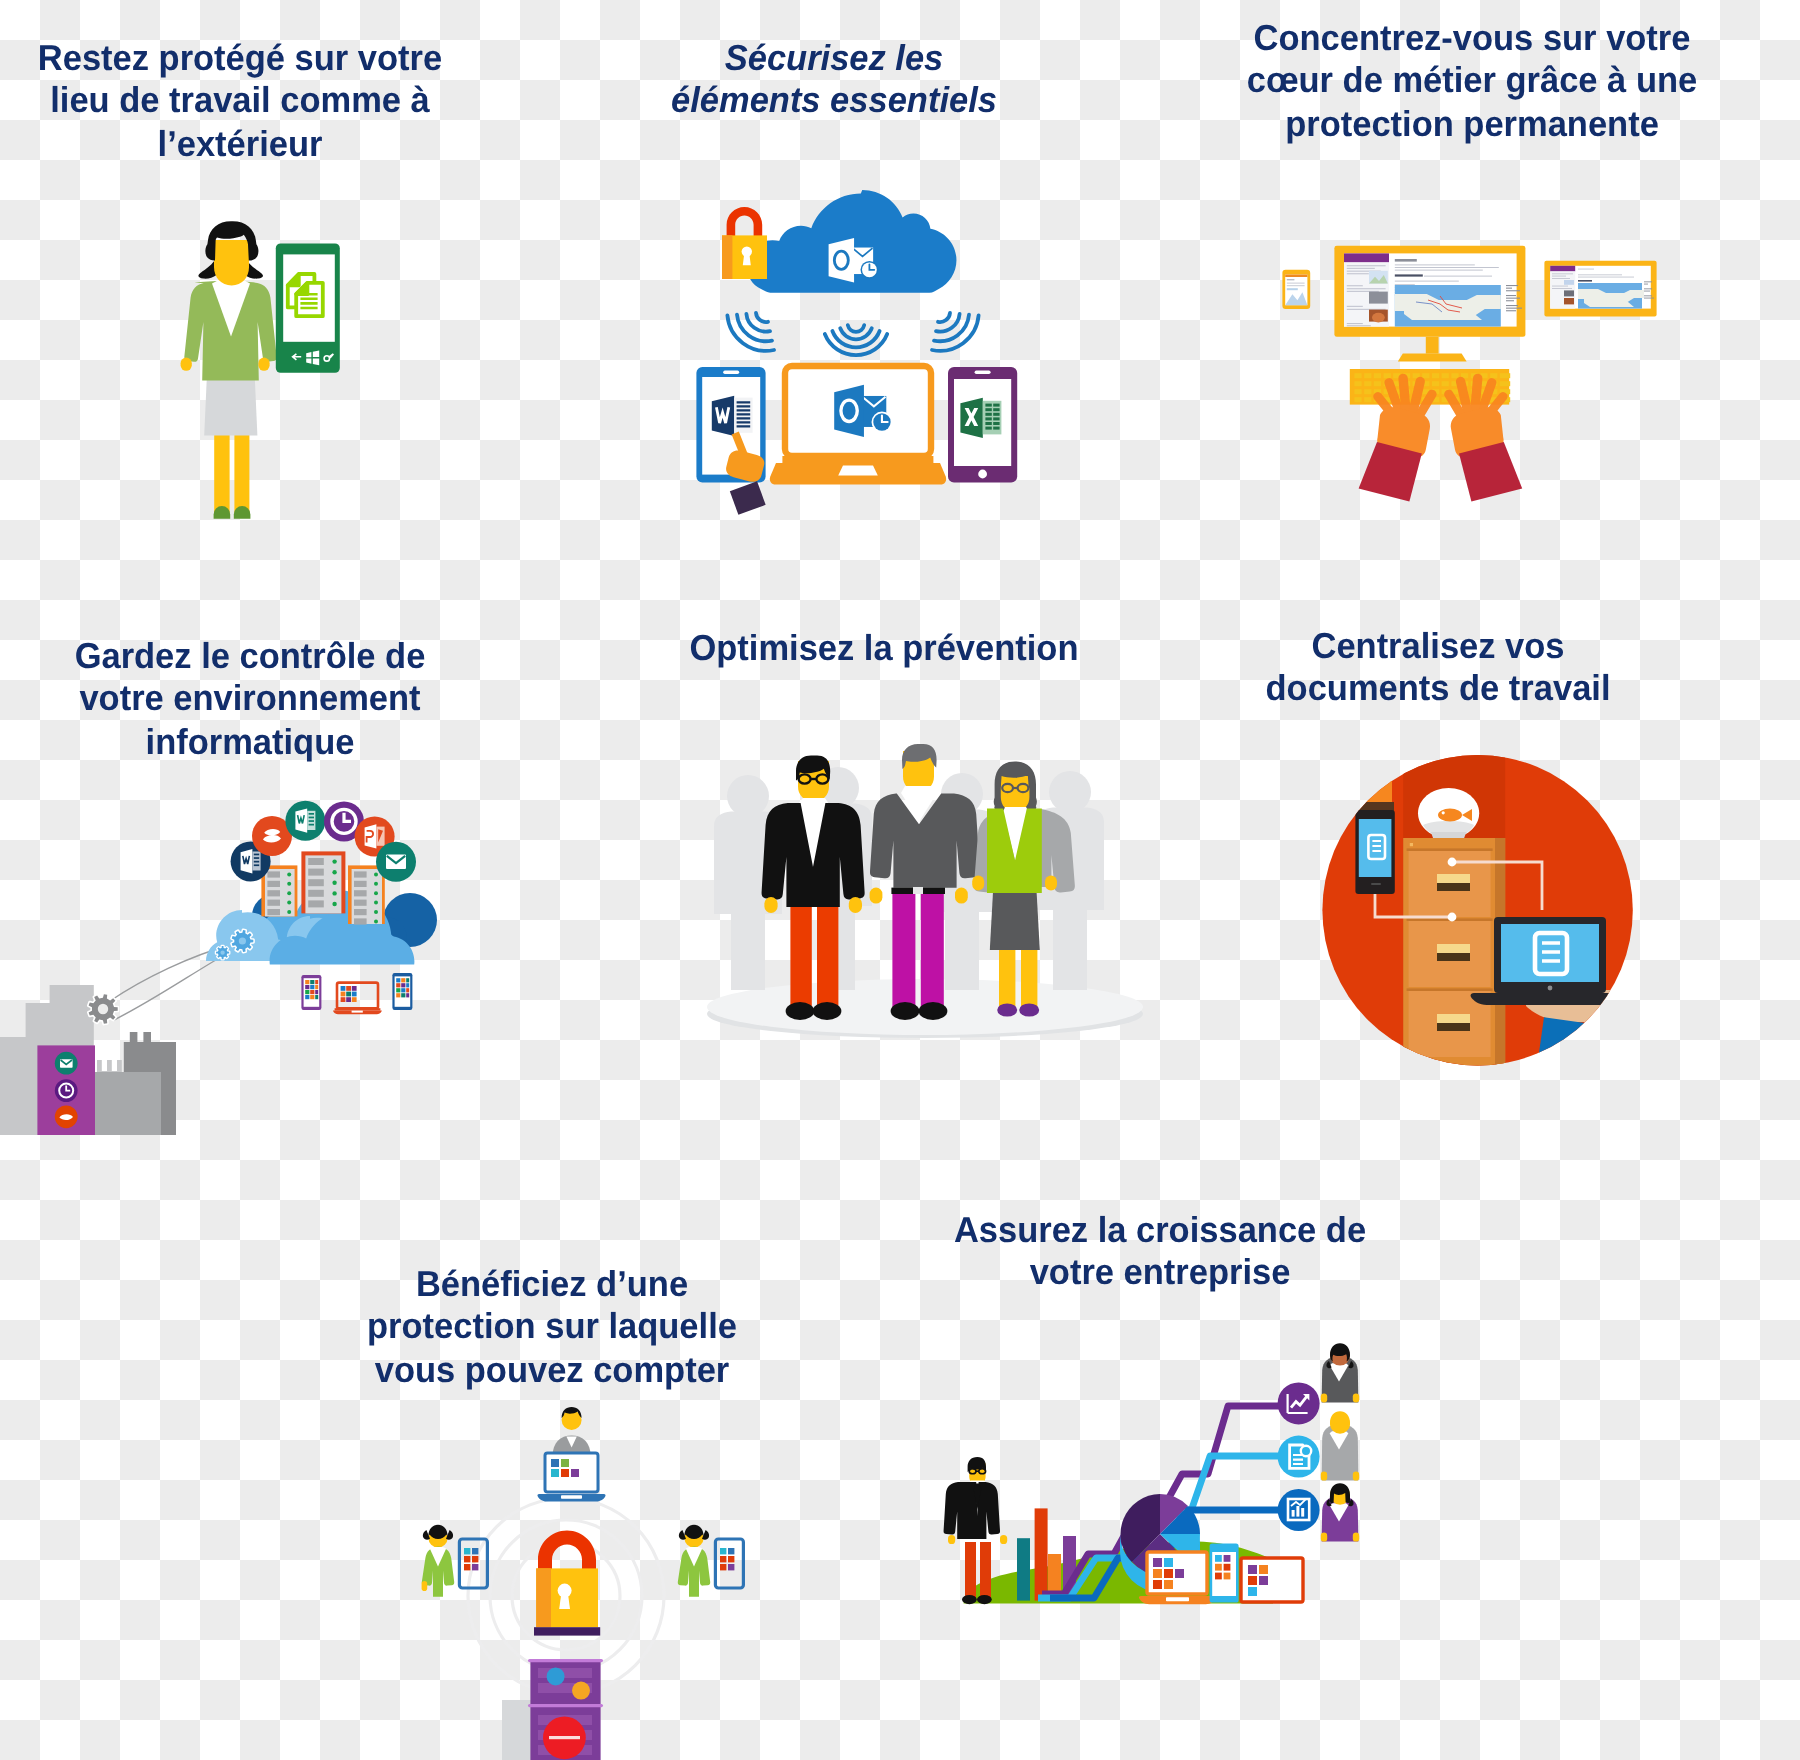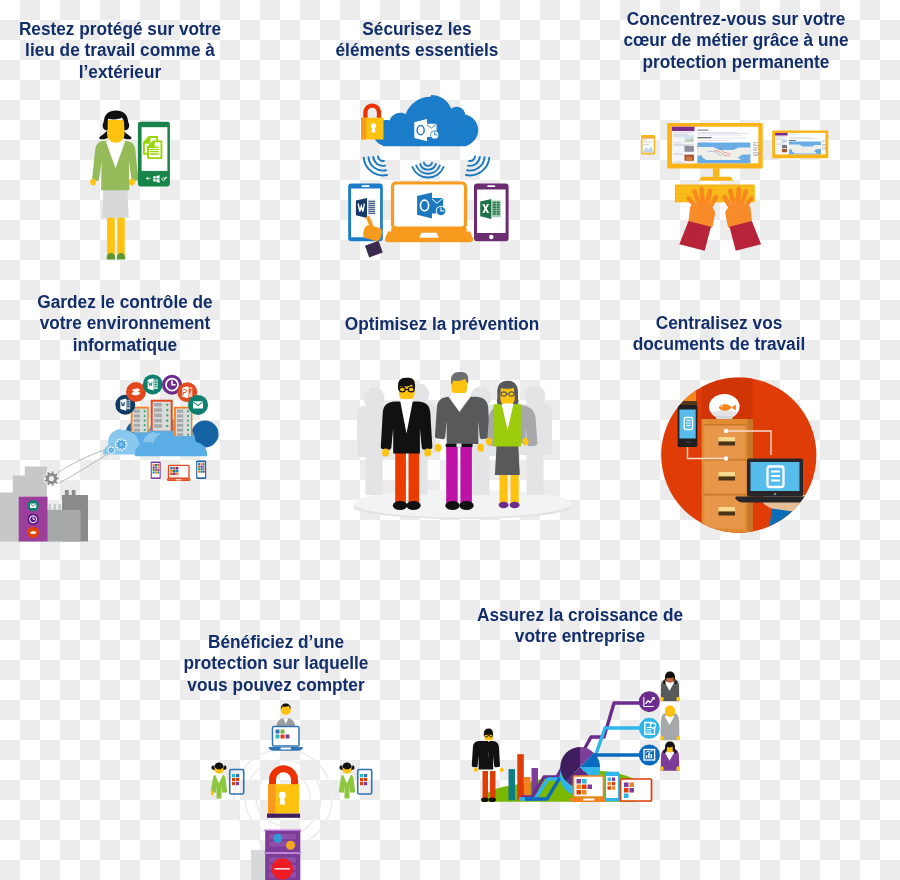"Sécurisez les" div.panel { font-style: none -> italic }
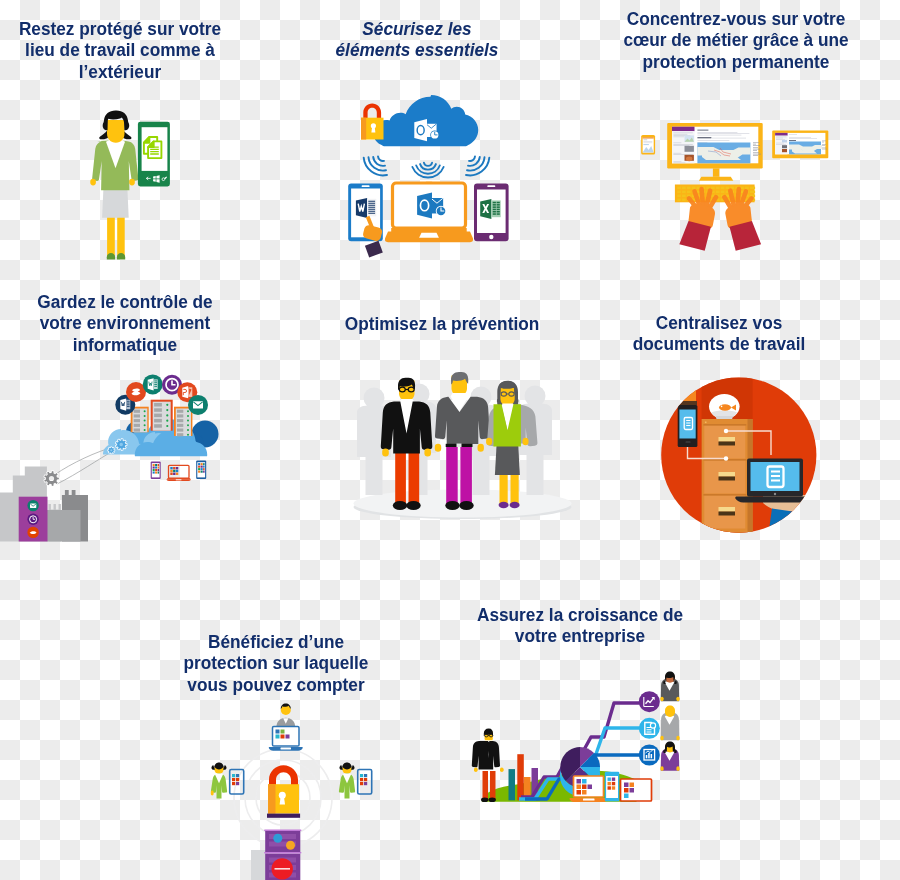"Gardez le contrôle de" div.panel { top: 272px -> 298px }
